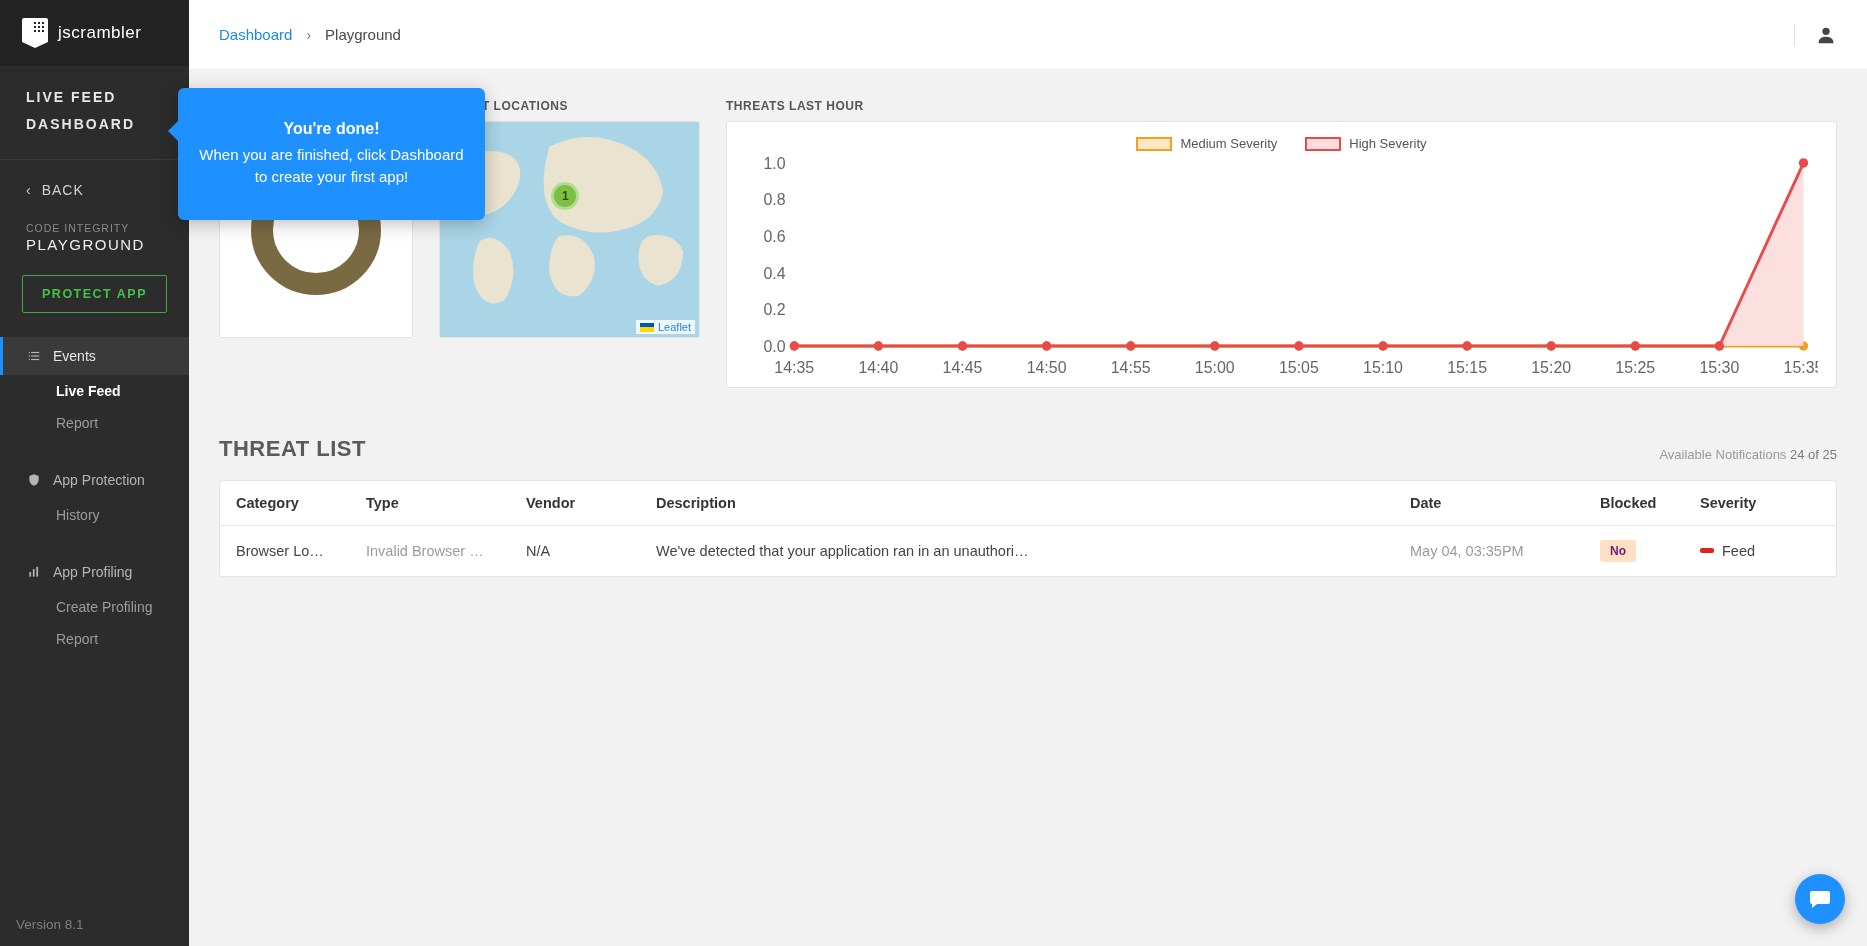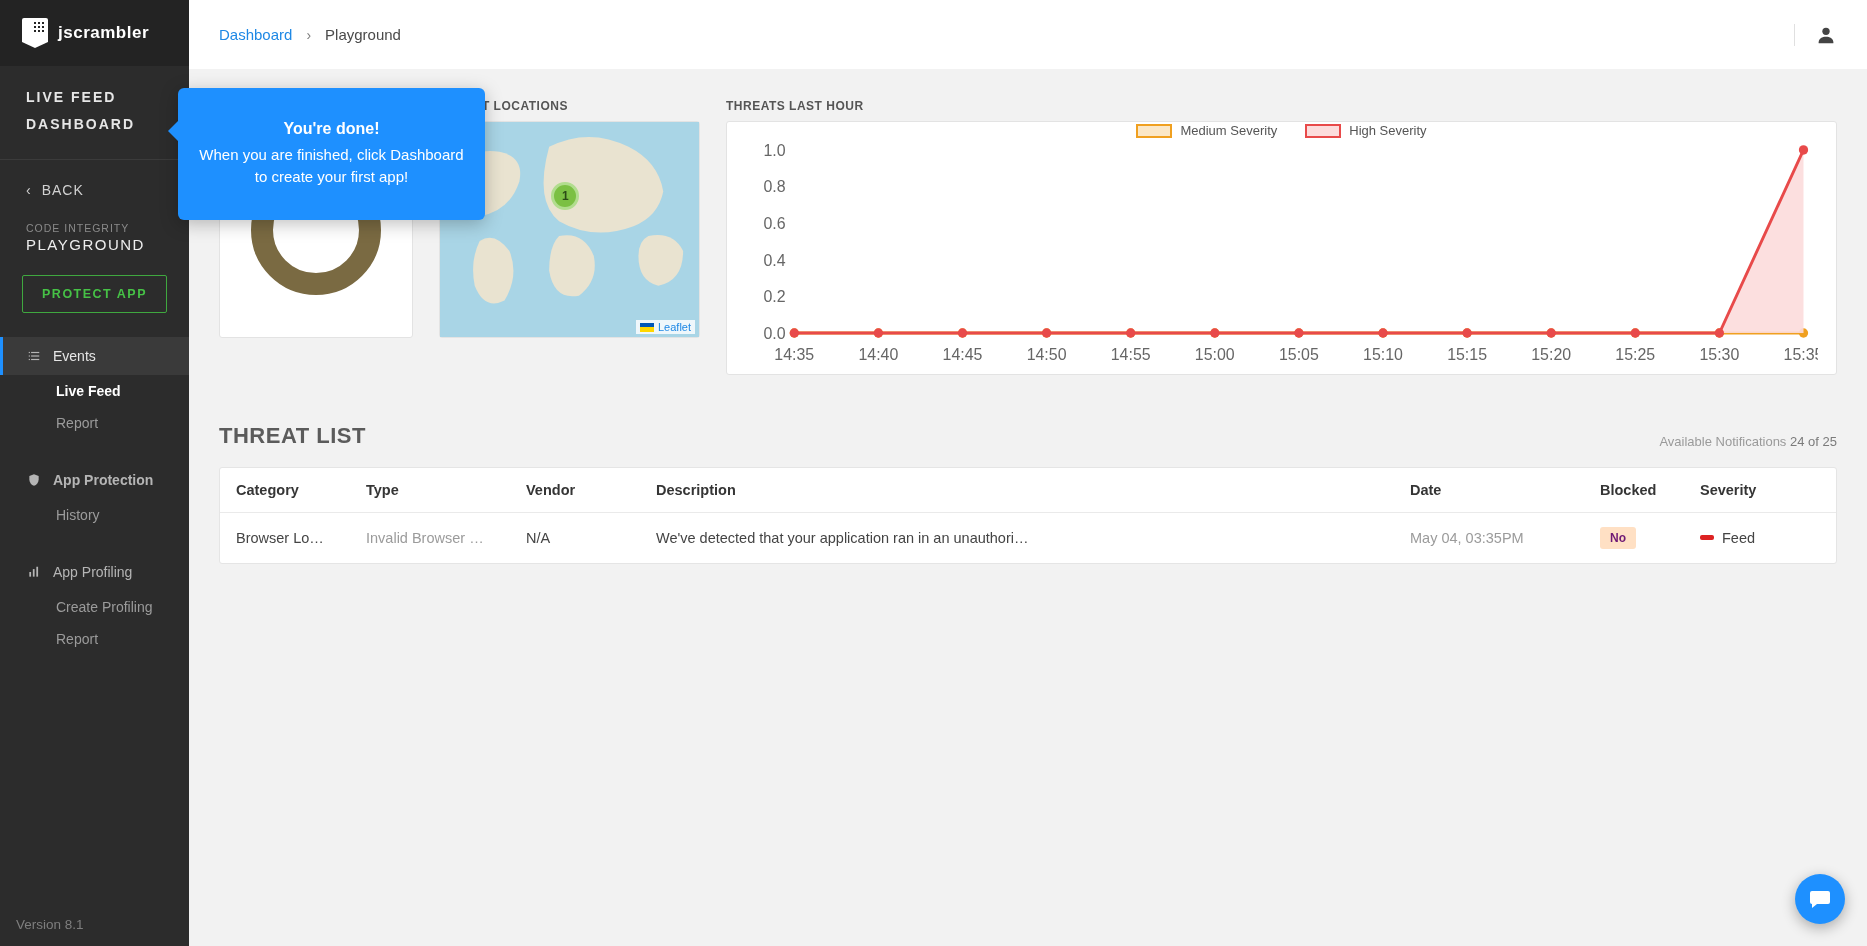"jscrambler" .logo-text { font-weight: 700 -> 400 }
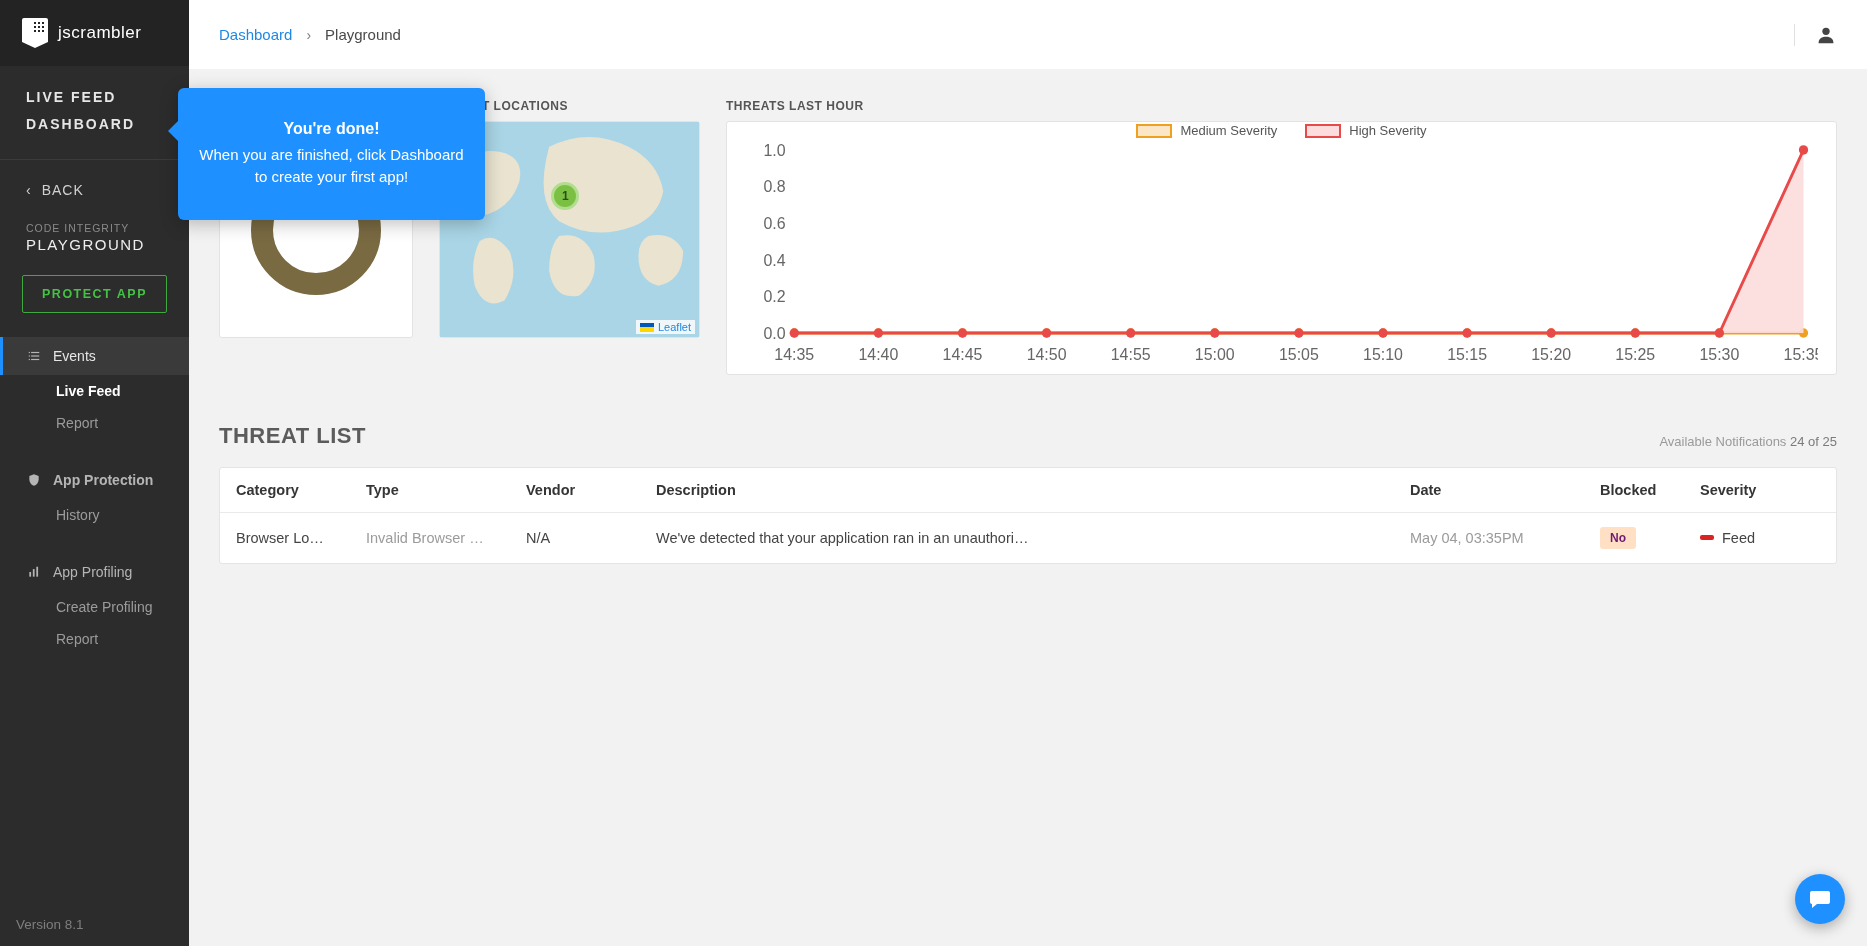"Medium Severity" .chart-card { padding: 1px 18px 8px -> 14px 18px 8px }
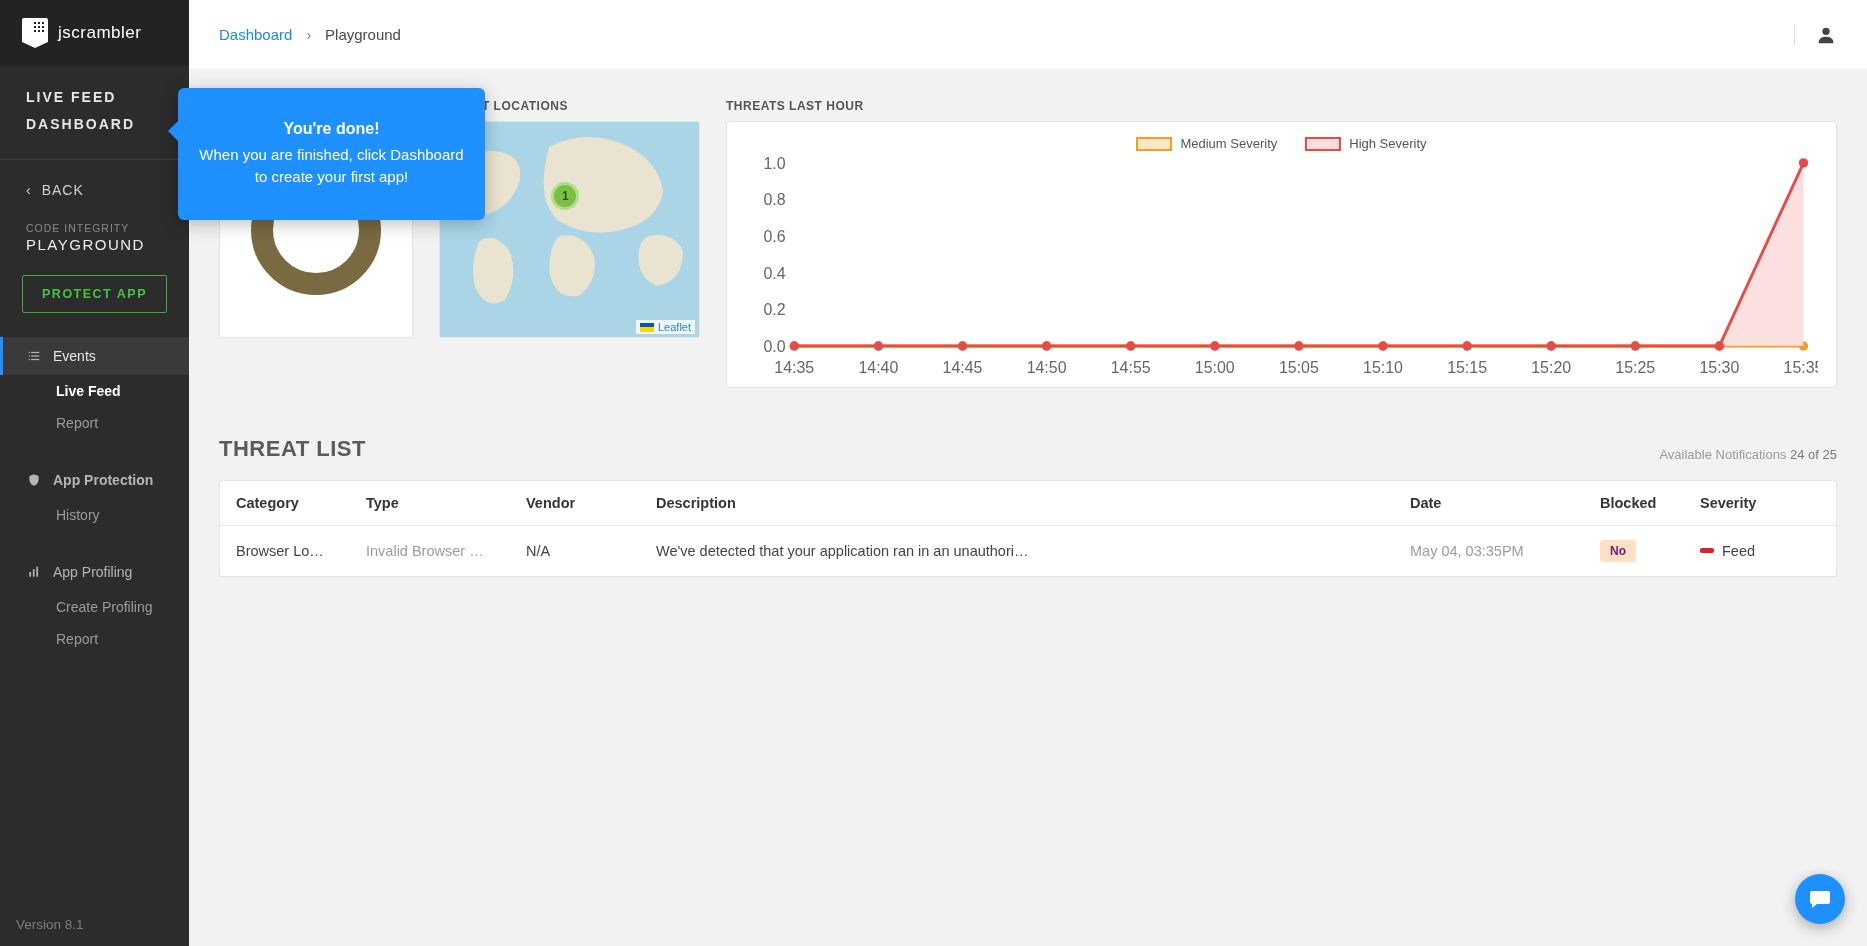"App Protection" div.nav-item { font-weight: bold -> none }
